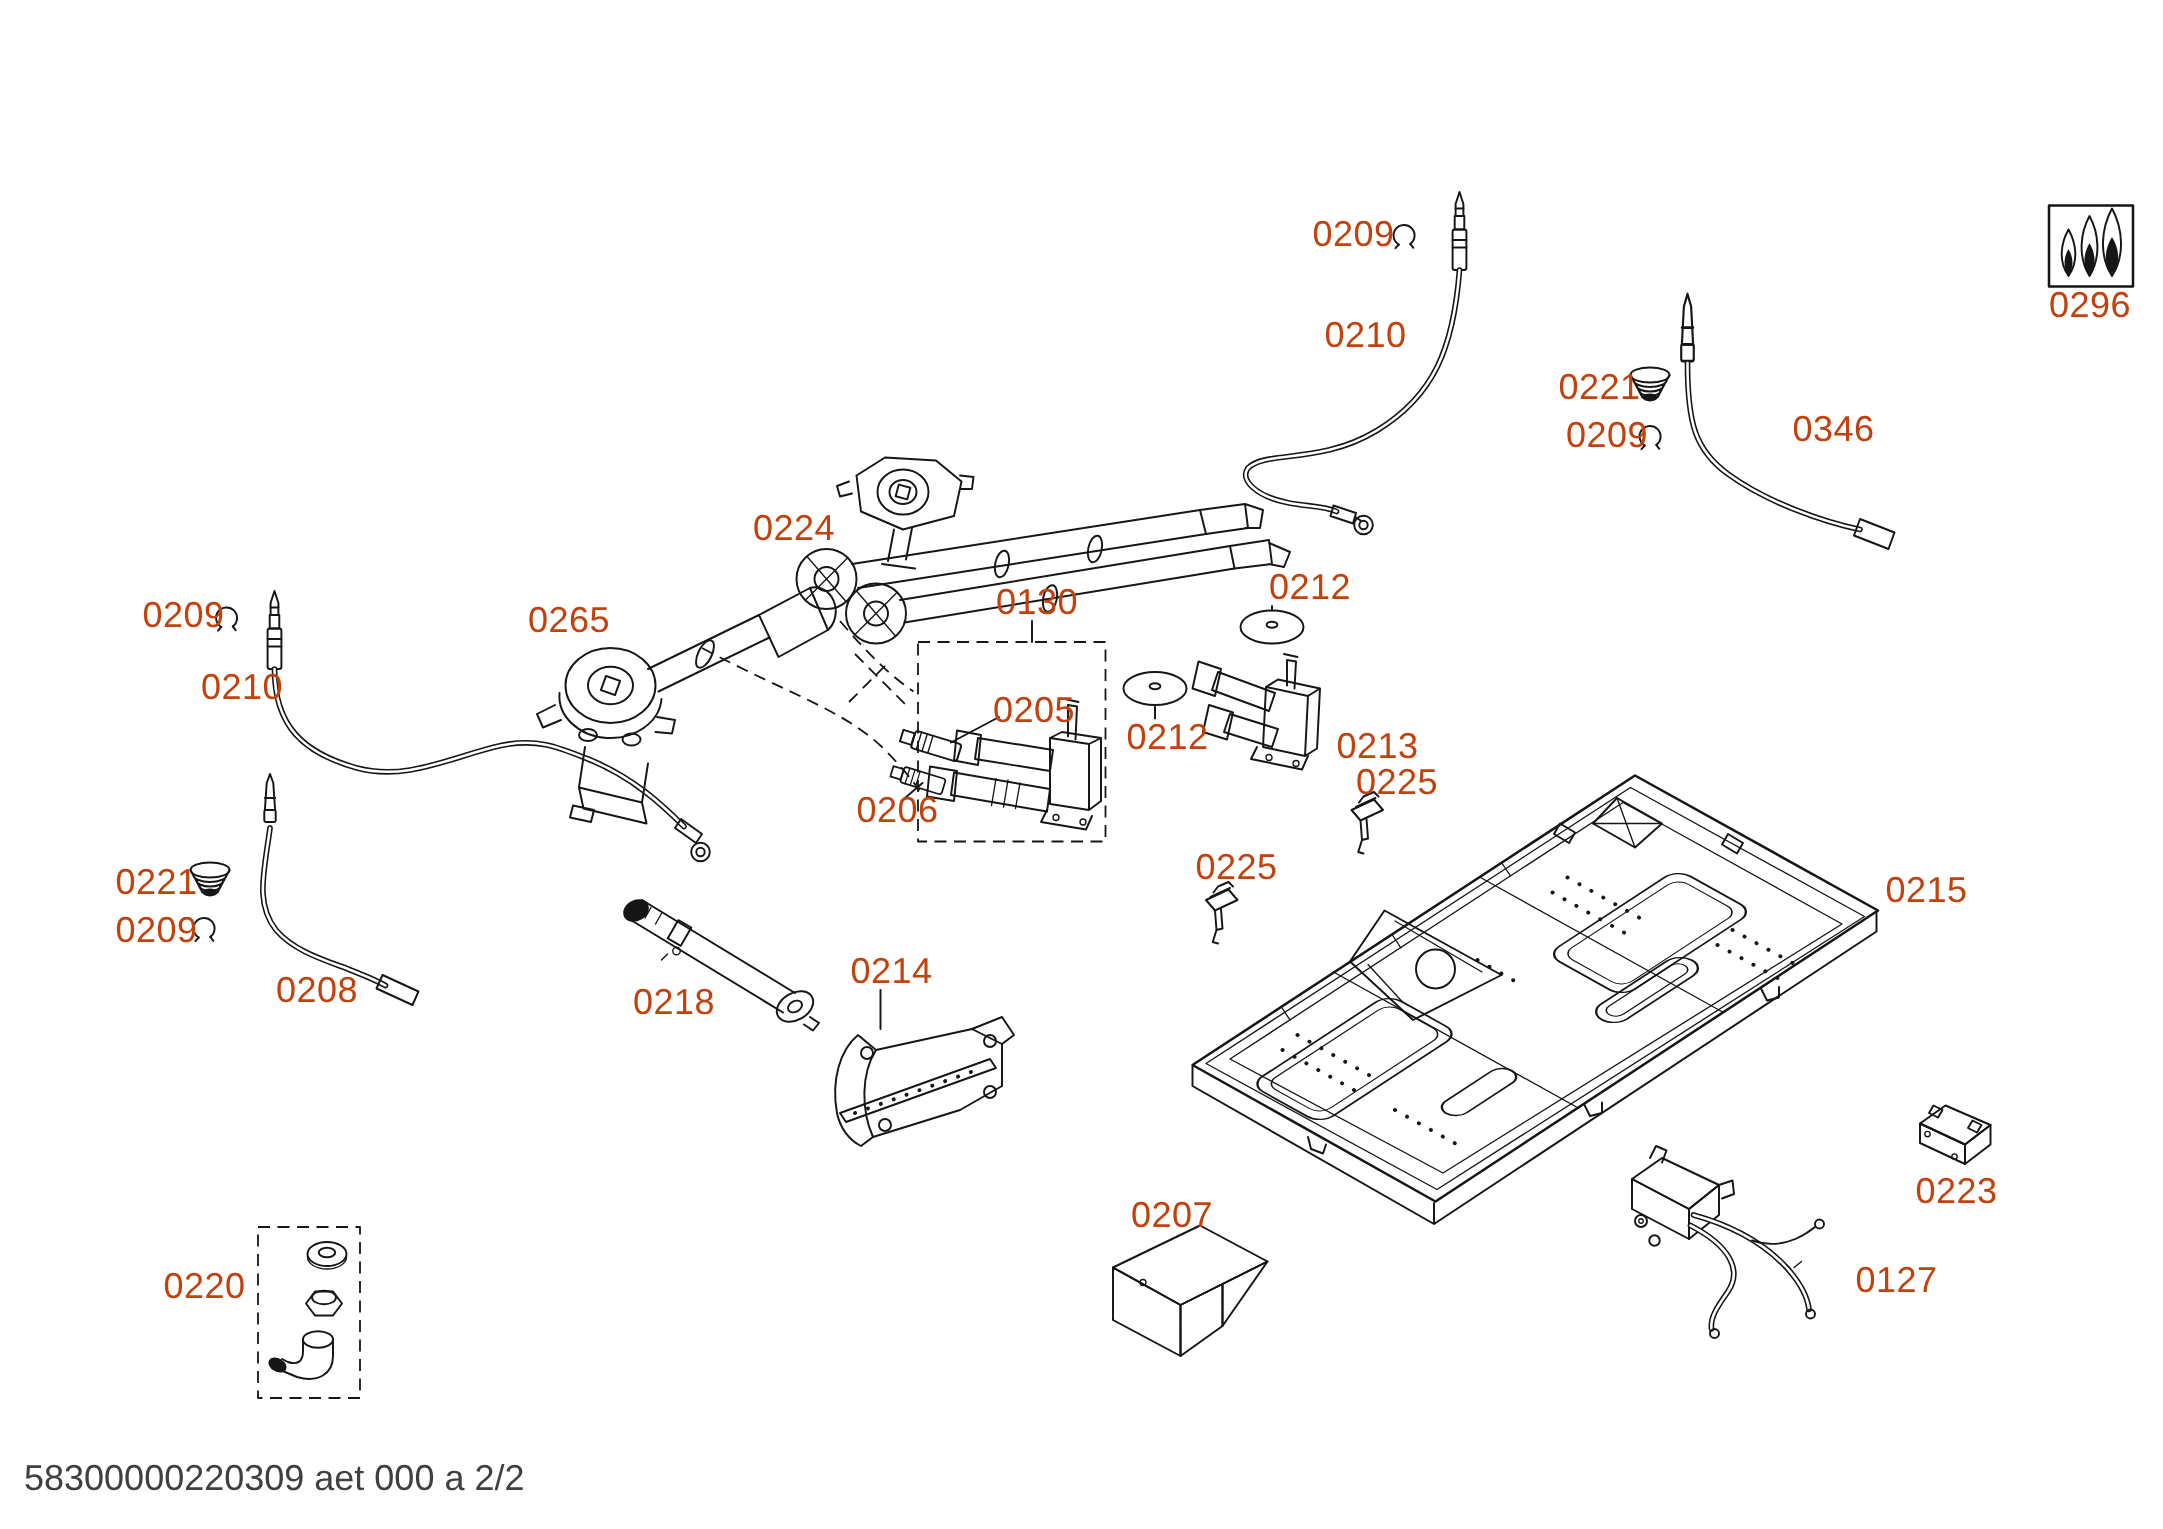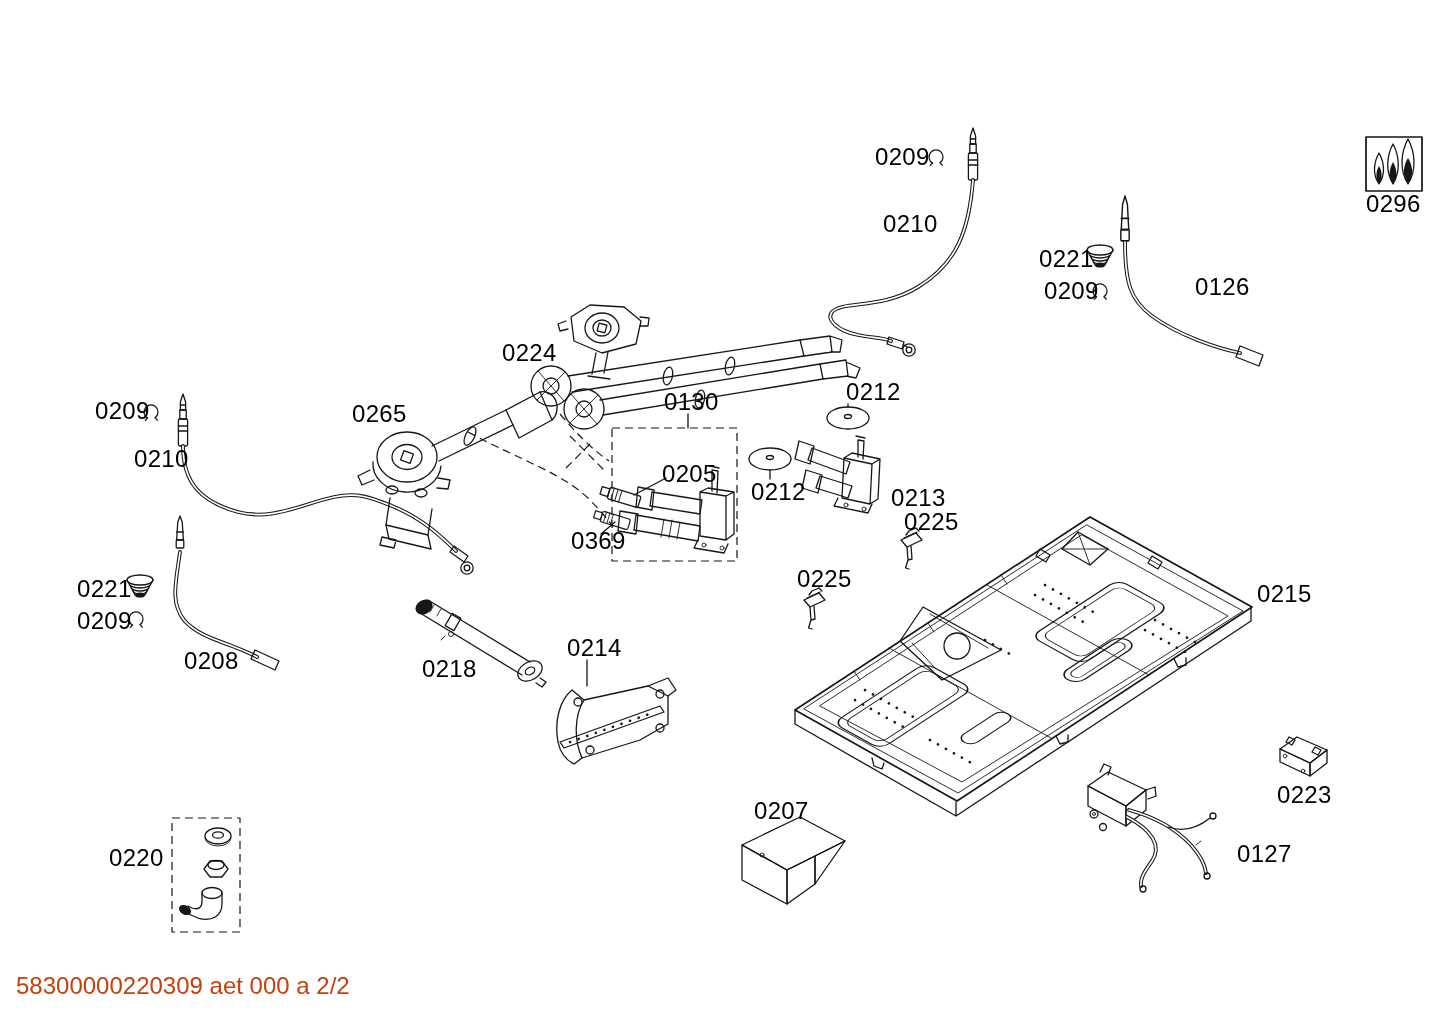"0209" .lbl { color: #000000 -> #c2410c }
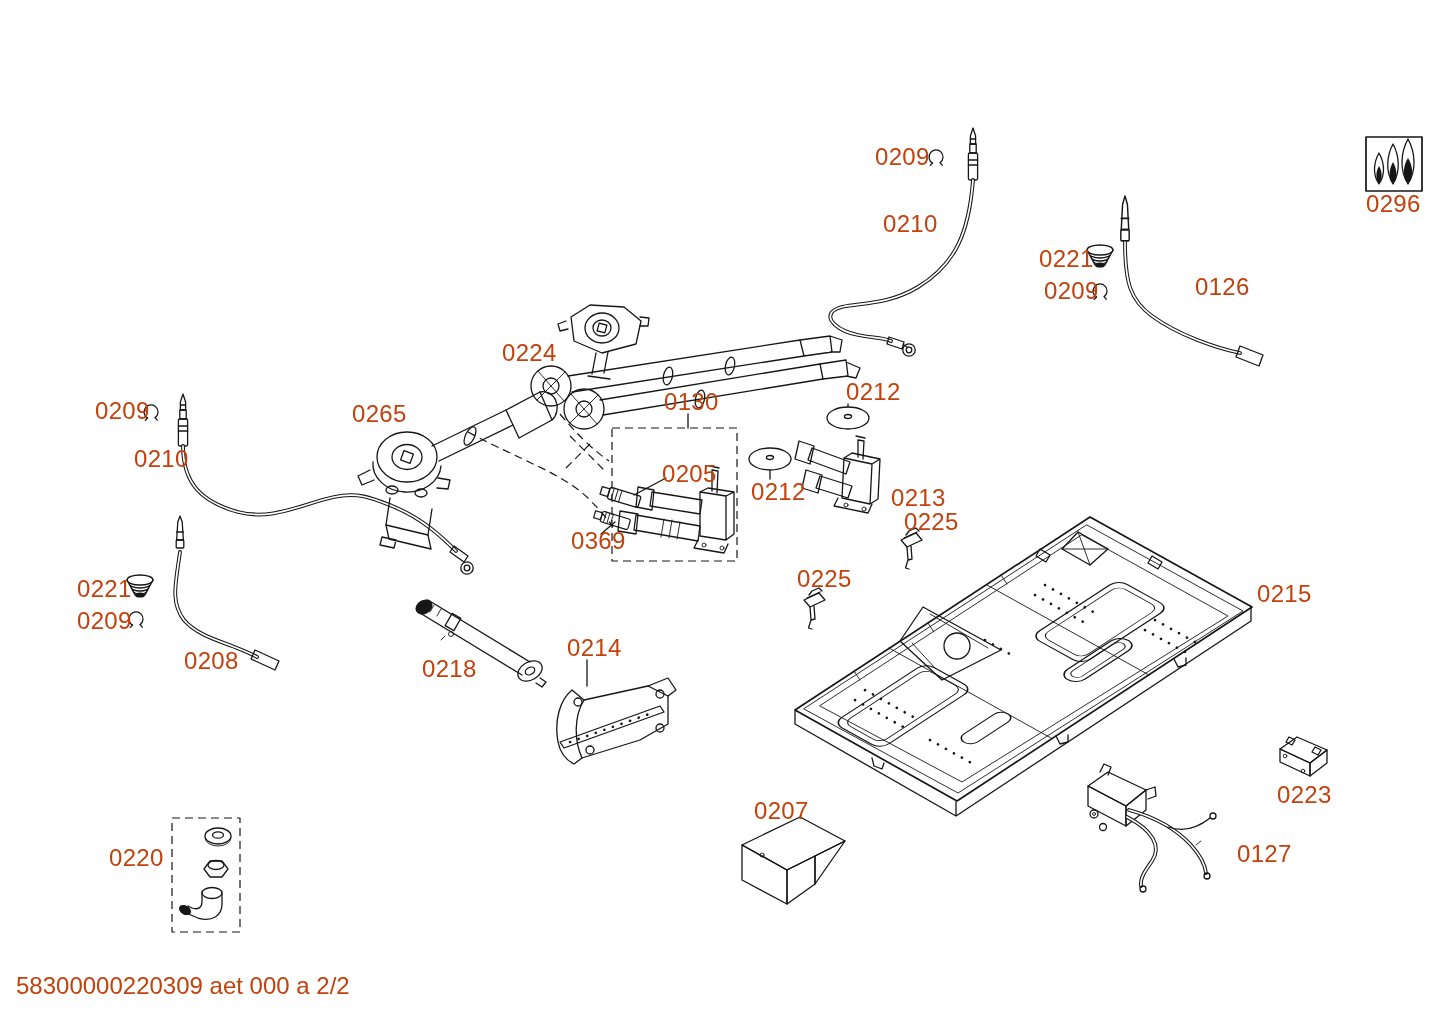"0126" div.lbl { text: 0126 -> 0346 }
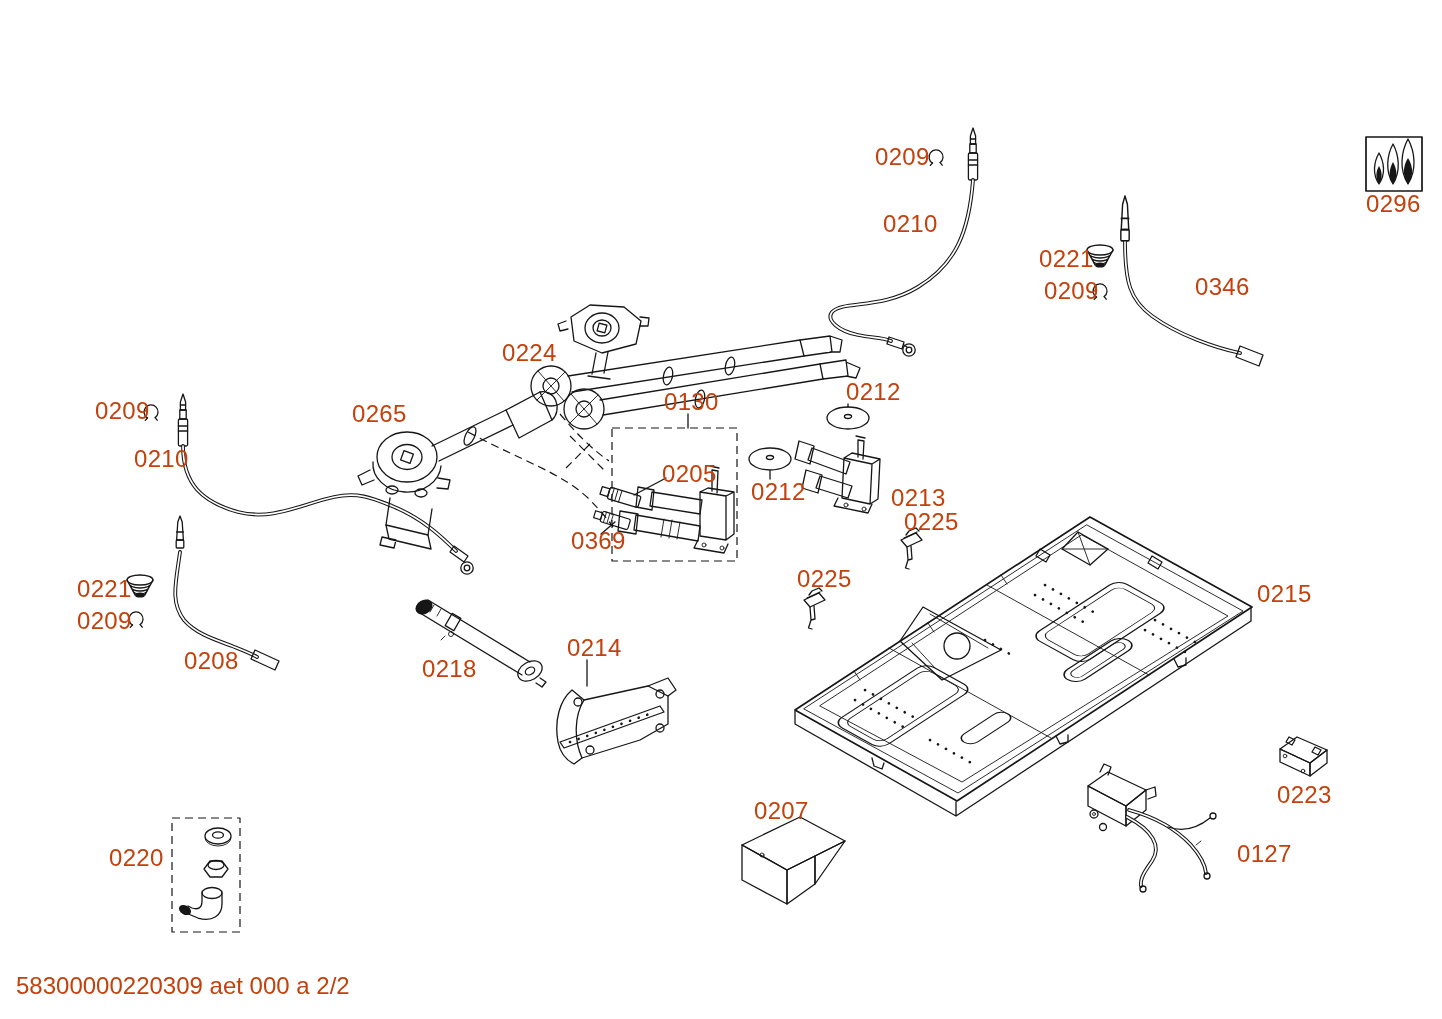"0369" div.lbl { text: 0369 -> 0206 }
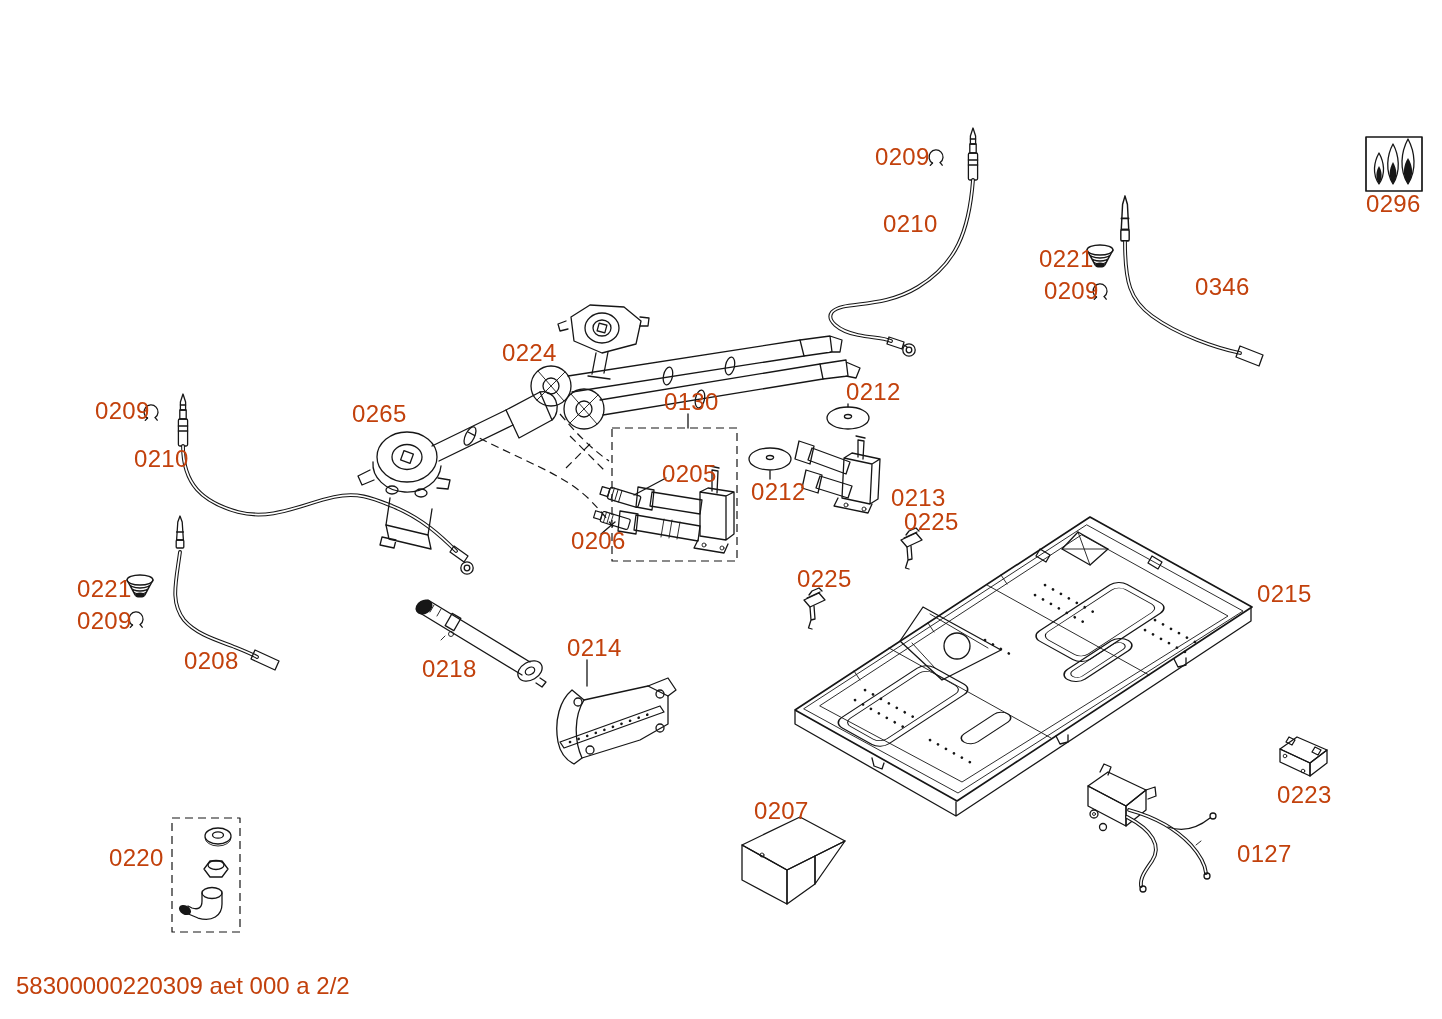"58300000220309 aet 000 a 2/2" .footer { color: #c2410c -> #404040 }
